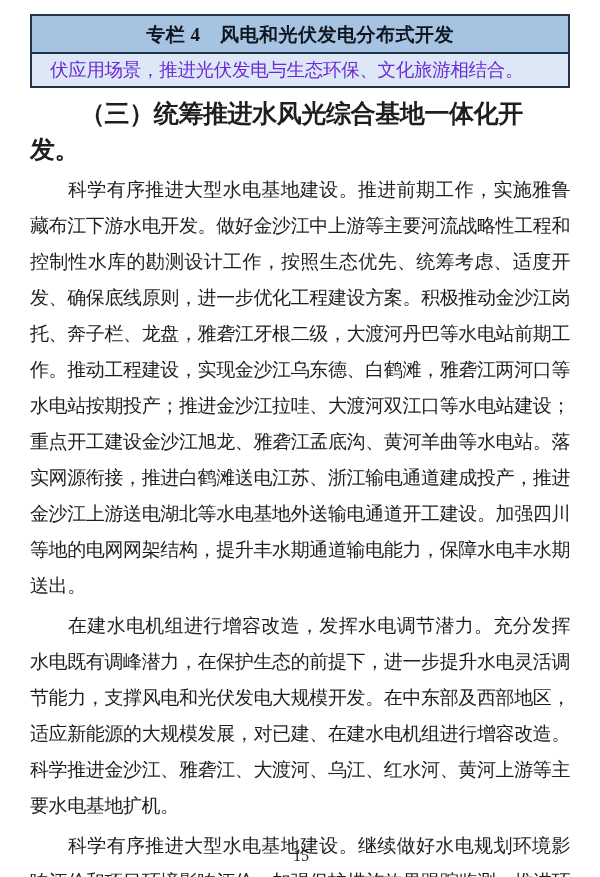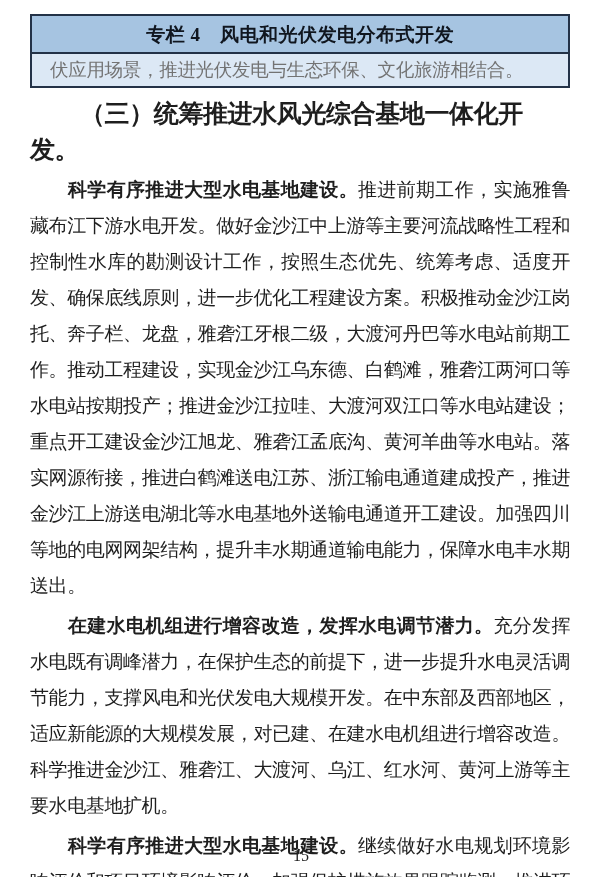"伏应用场景，推进光伏发电与生态环保、文化旅游相结合。" .callout-body { color: #737373 -> #6d28d9 }
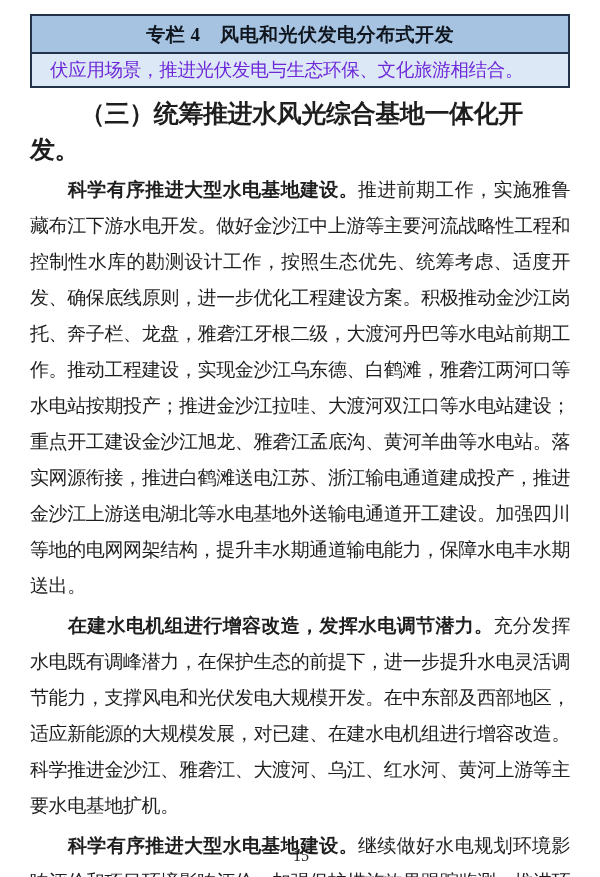"科学有序推进大型水电基地建设。" p.para .lead { font-weight: bold -> normal }
